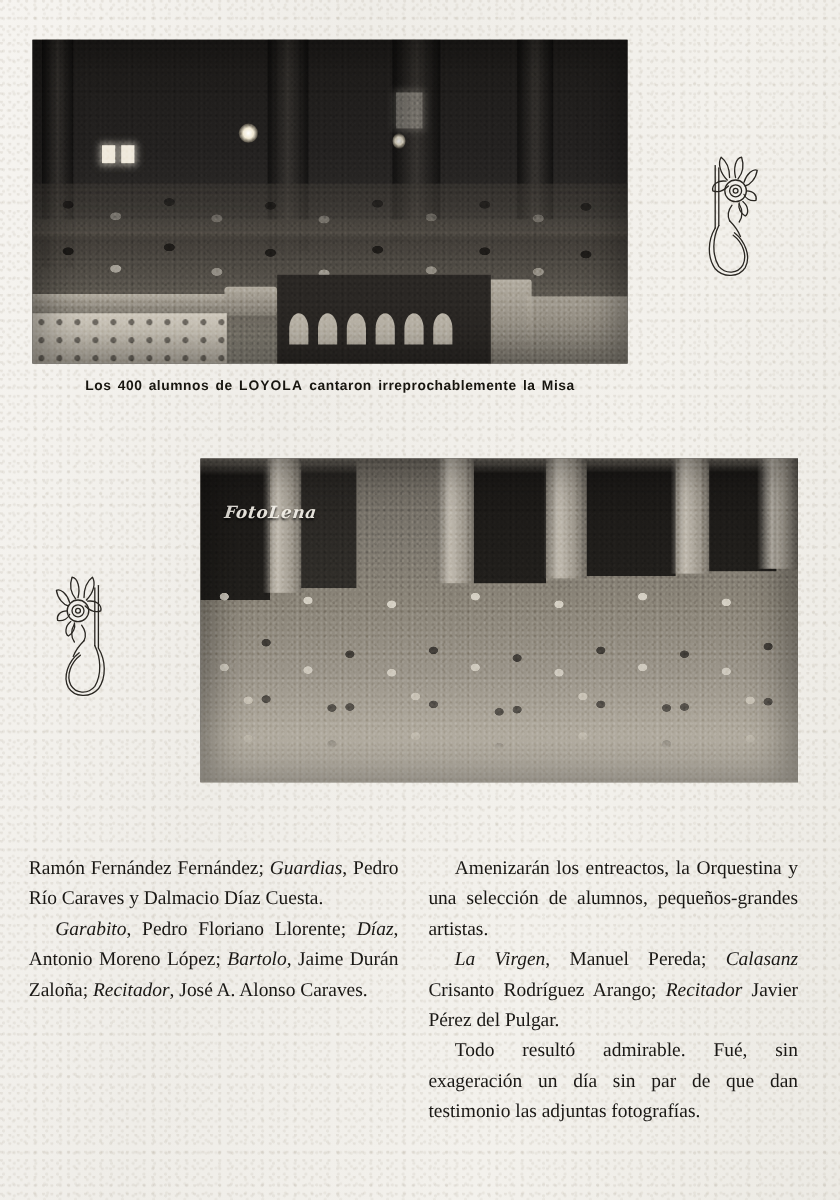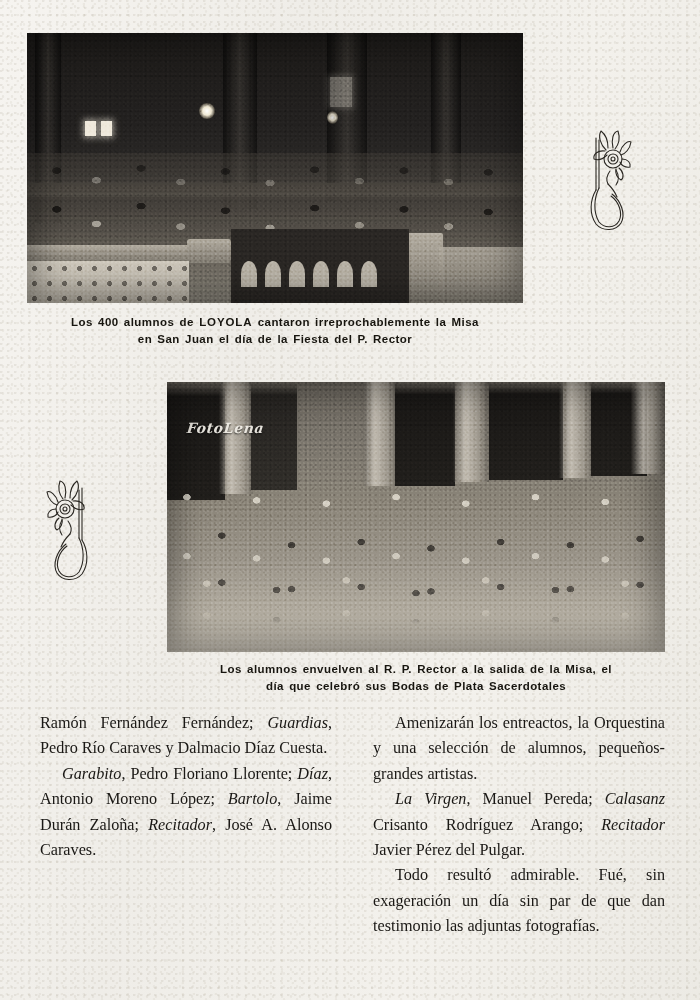"en San Juan el día" span { html: <span>en San Juan el día de la Fiesta del P. Rector</span> -> none }
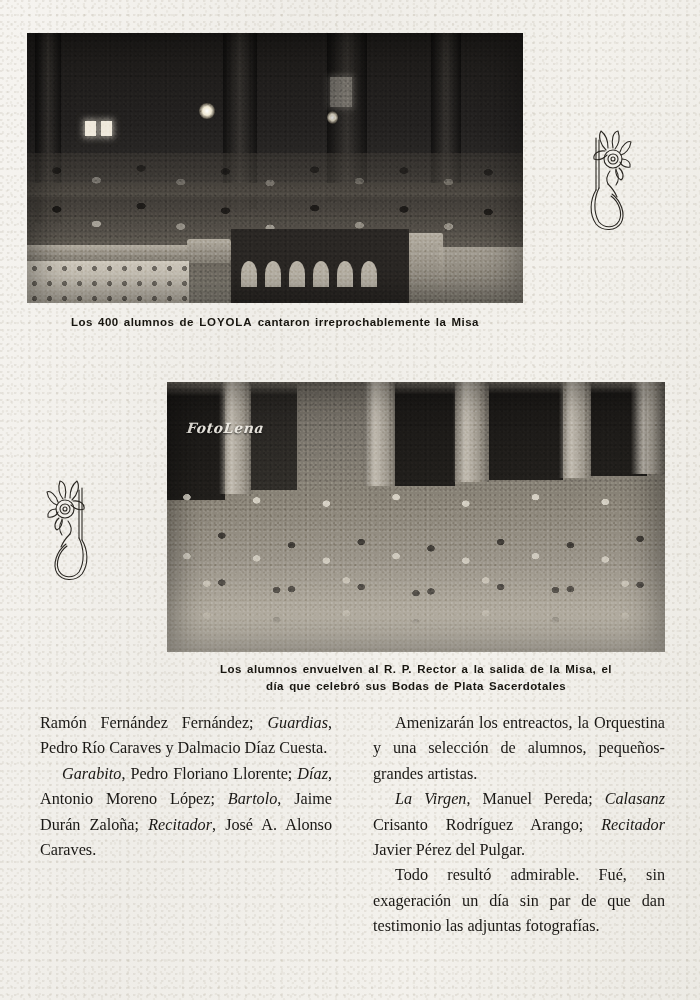"Los alumnos envuelven al R." span { html: <span>Los alumnos envuelven al R. P. Rector a la salida de la Misa, el</span> -> none }
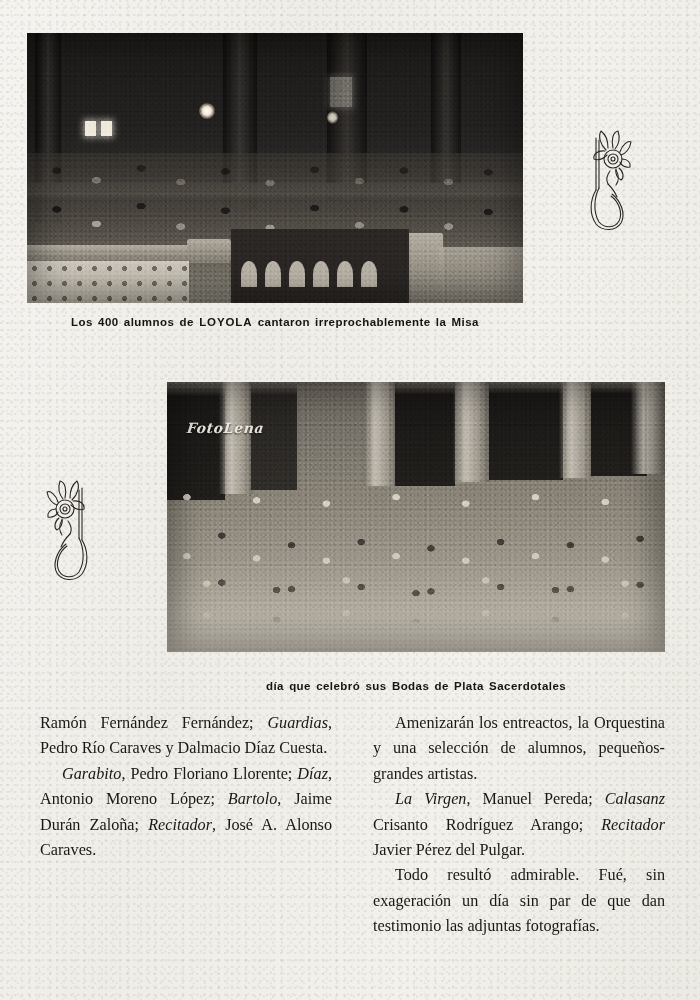"día que celebró sus Bodas" span { html: <span>día que celebró sus Bodas de Plata Sacerdotales</span> -> none }
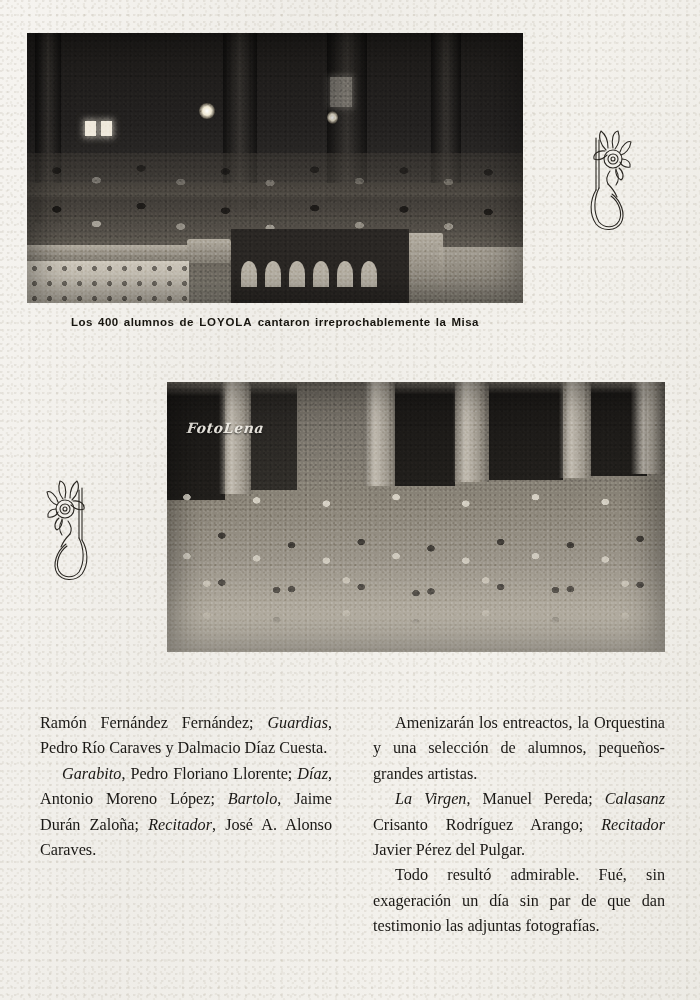"Ramón Fernández Fernández; Guardias," .para { margin: 0 0 0 16px -> 0 0 0 0 }
